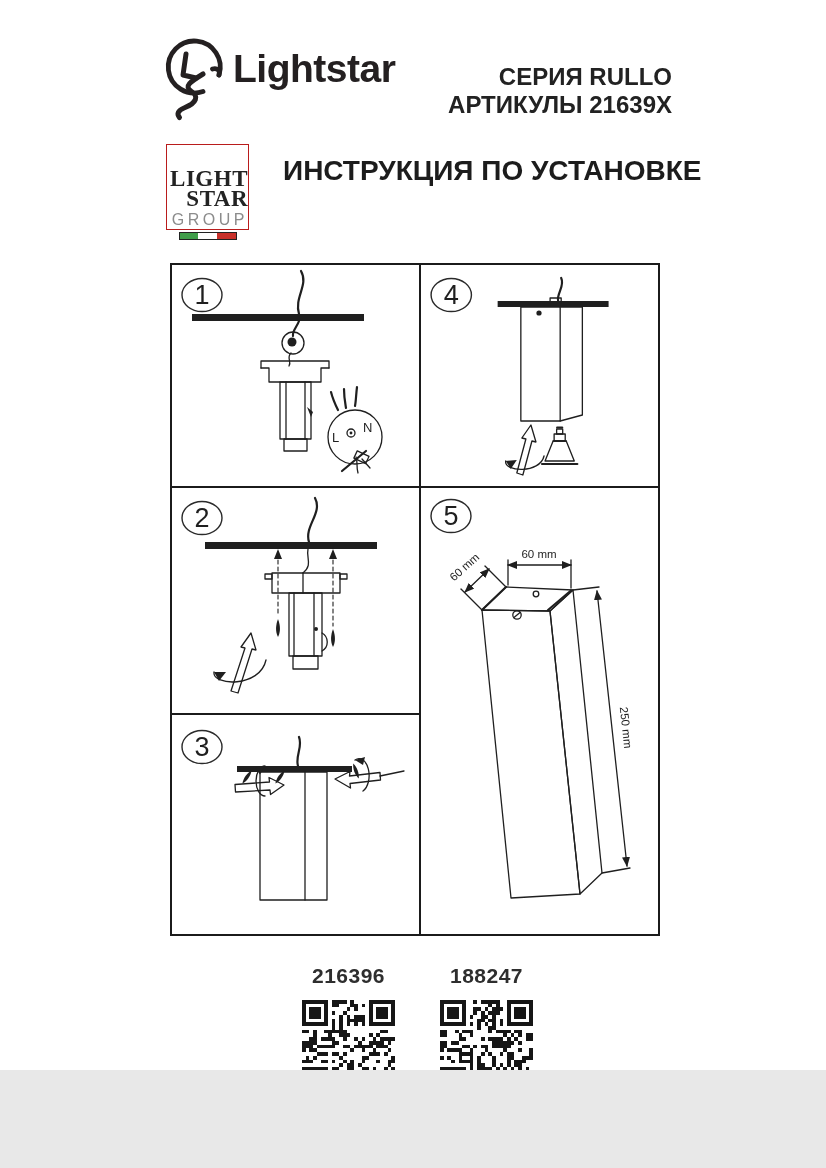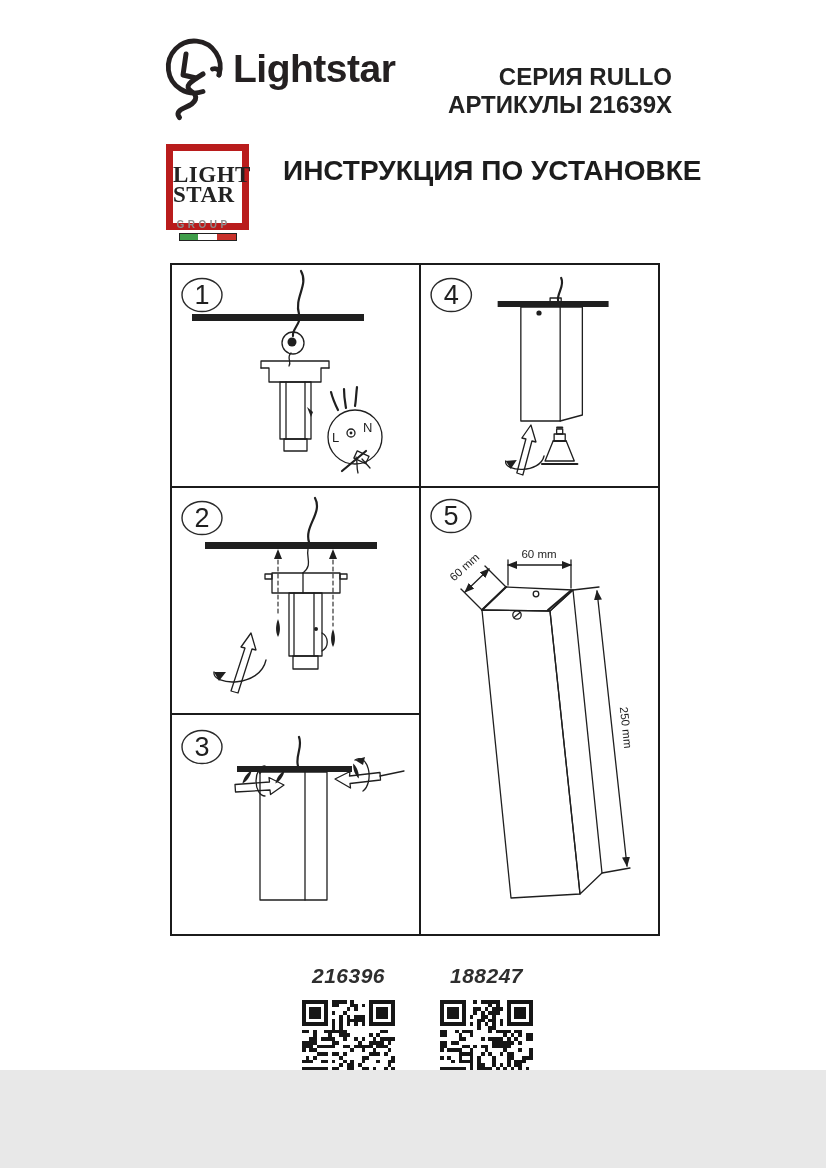"LIGHT" .ls-box { border: 7px solid #b91c1c -> 1px solid #b91c1c; padding-top: 14px -> 24px; text-align: left -> right }
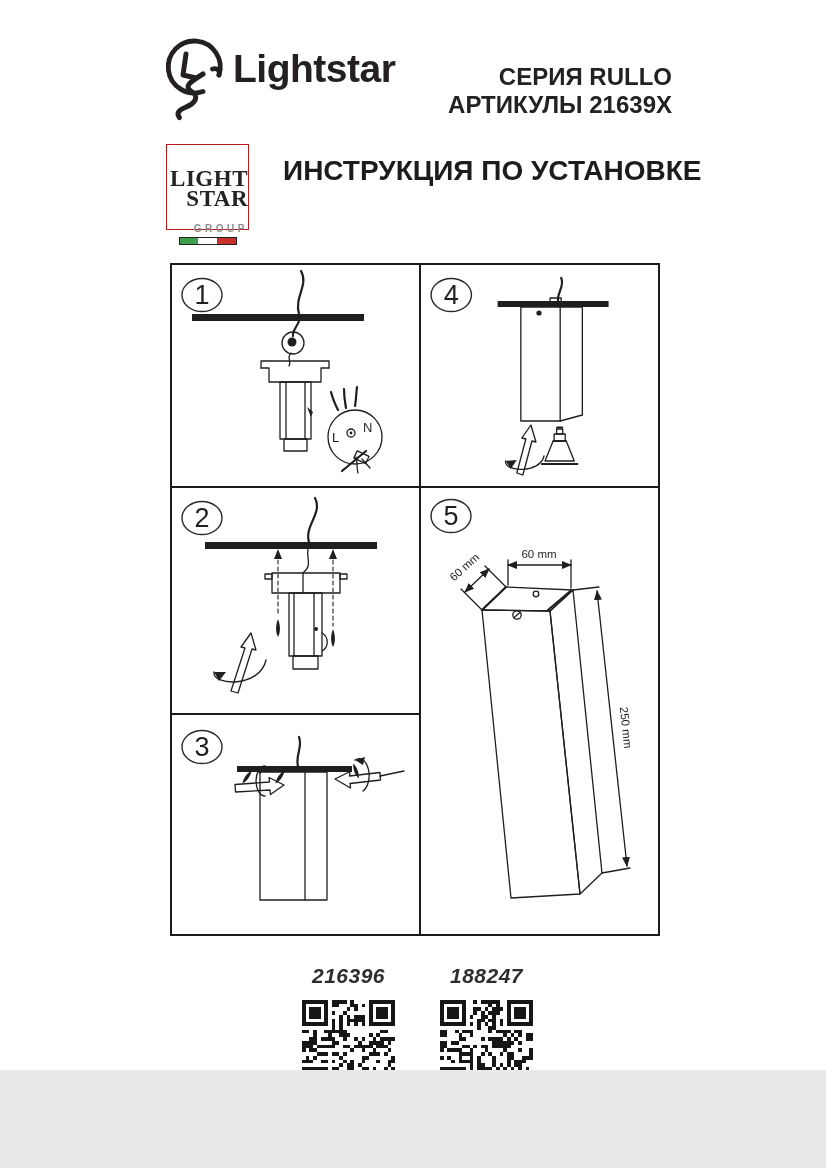"GROUP" .ls-group { font-size: 10px -> 16px; font-weight: bold -> none; margin-top: 14px -> 2px }
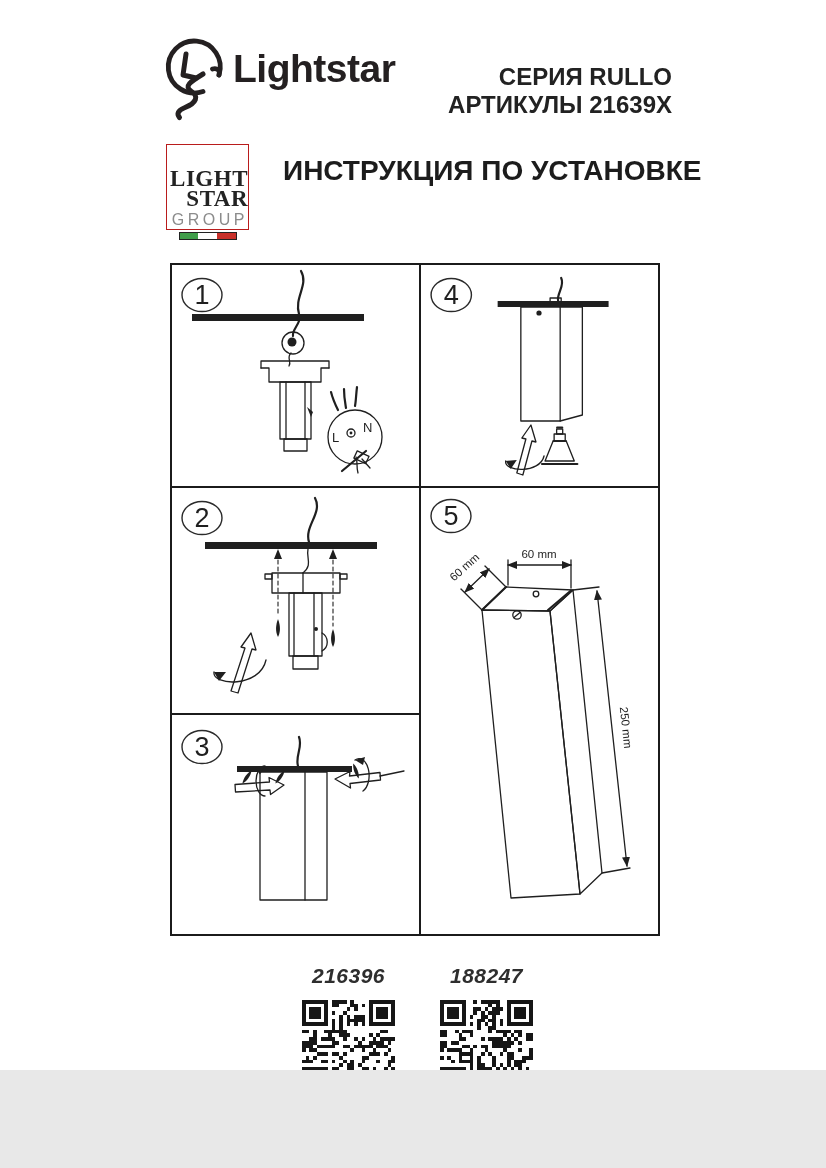"216396" .product { font-style: italic -> none }
